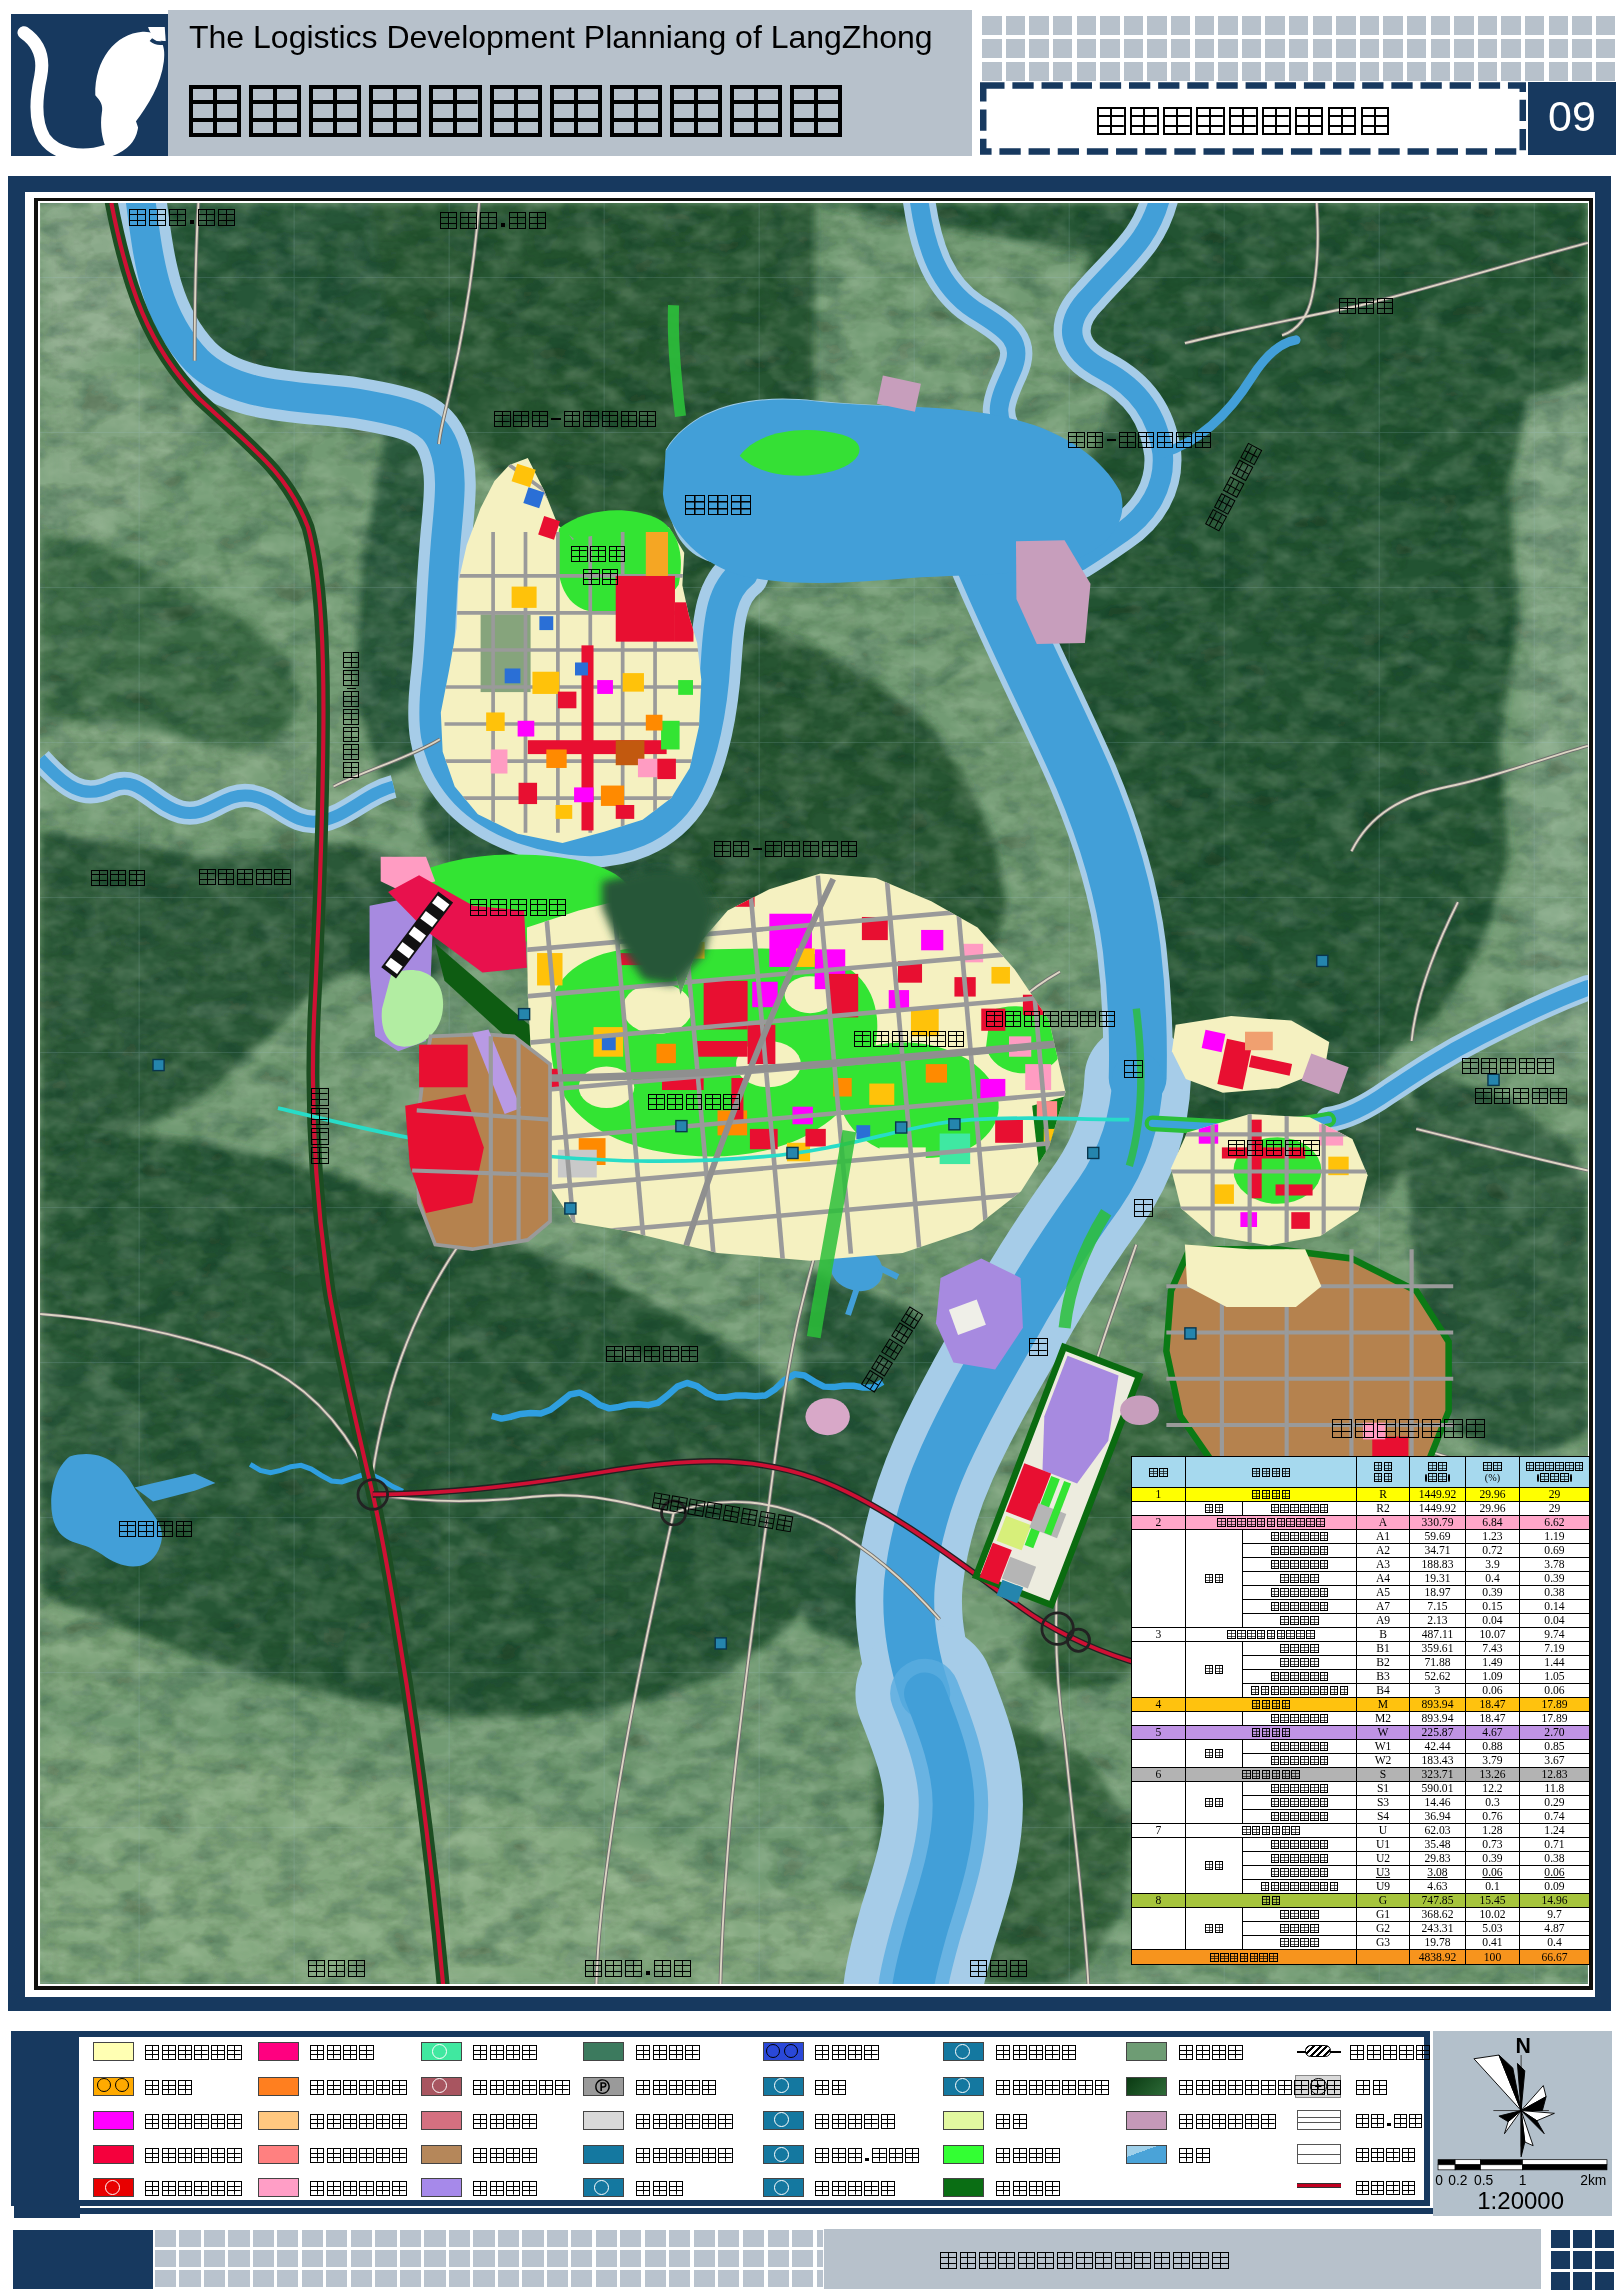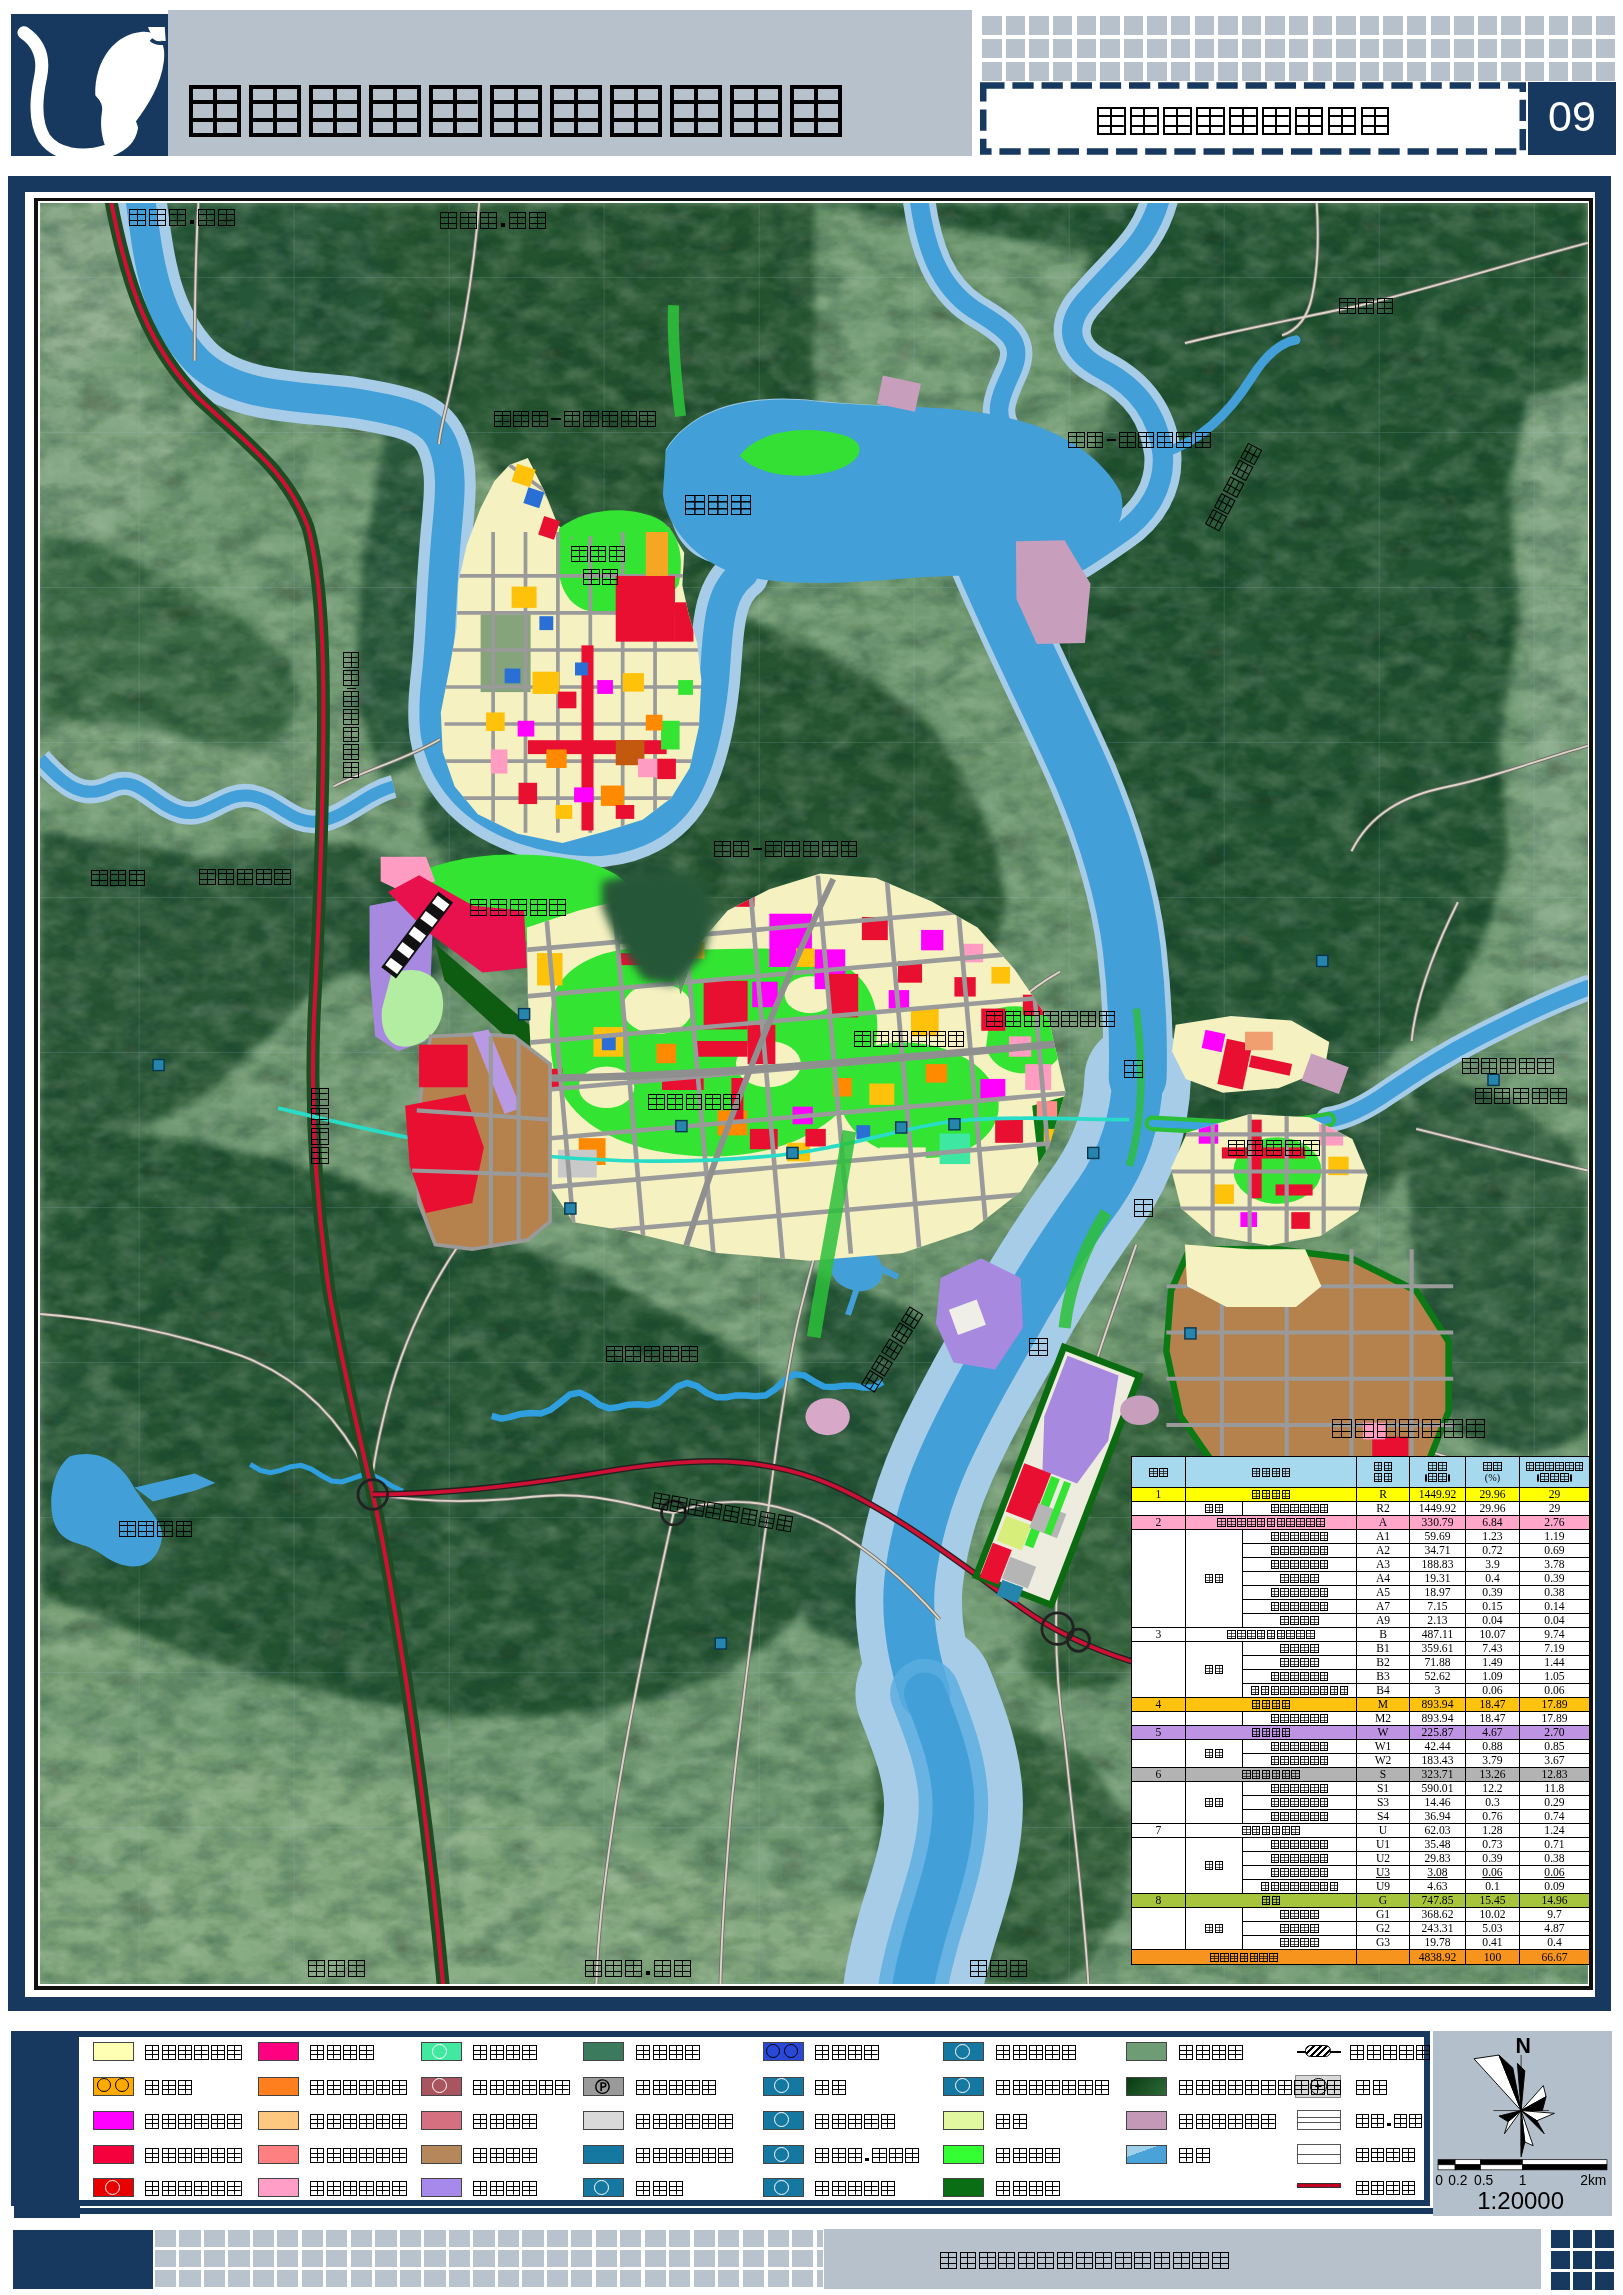"The Logistics Development Planniang of" div.abs { html: none -> <div>The Logistics Development Planniang of LangZhong</div> }
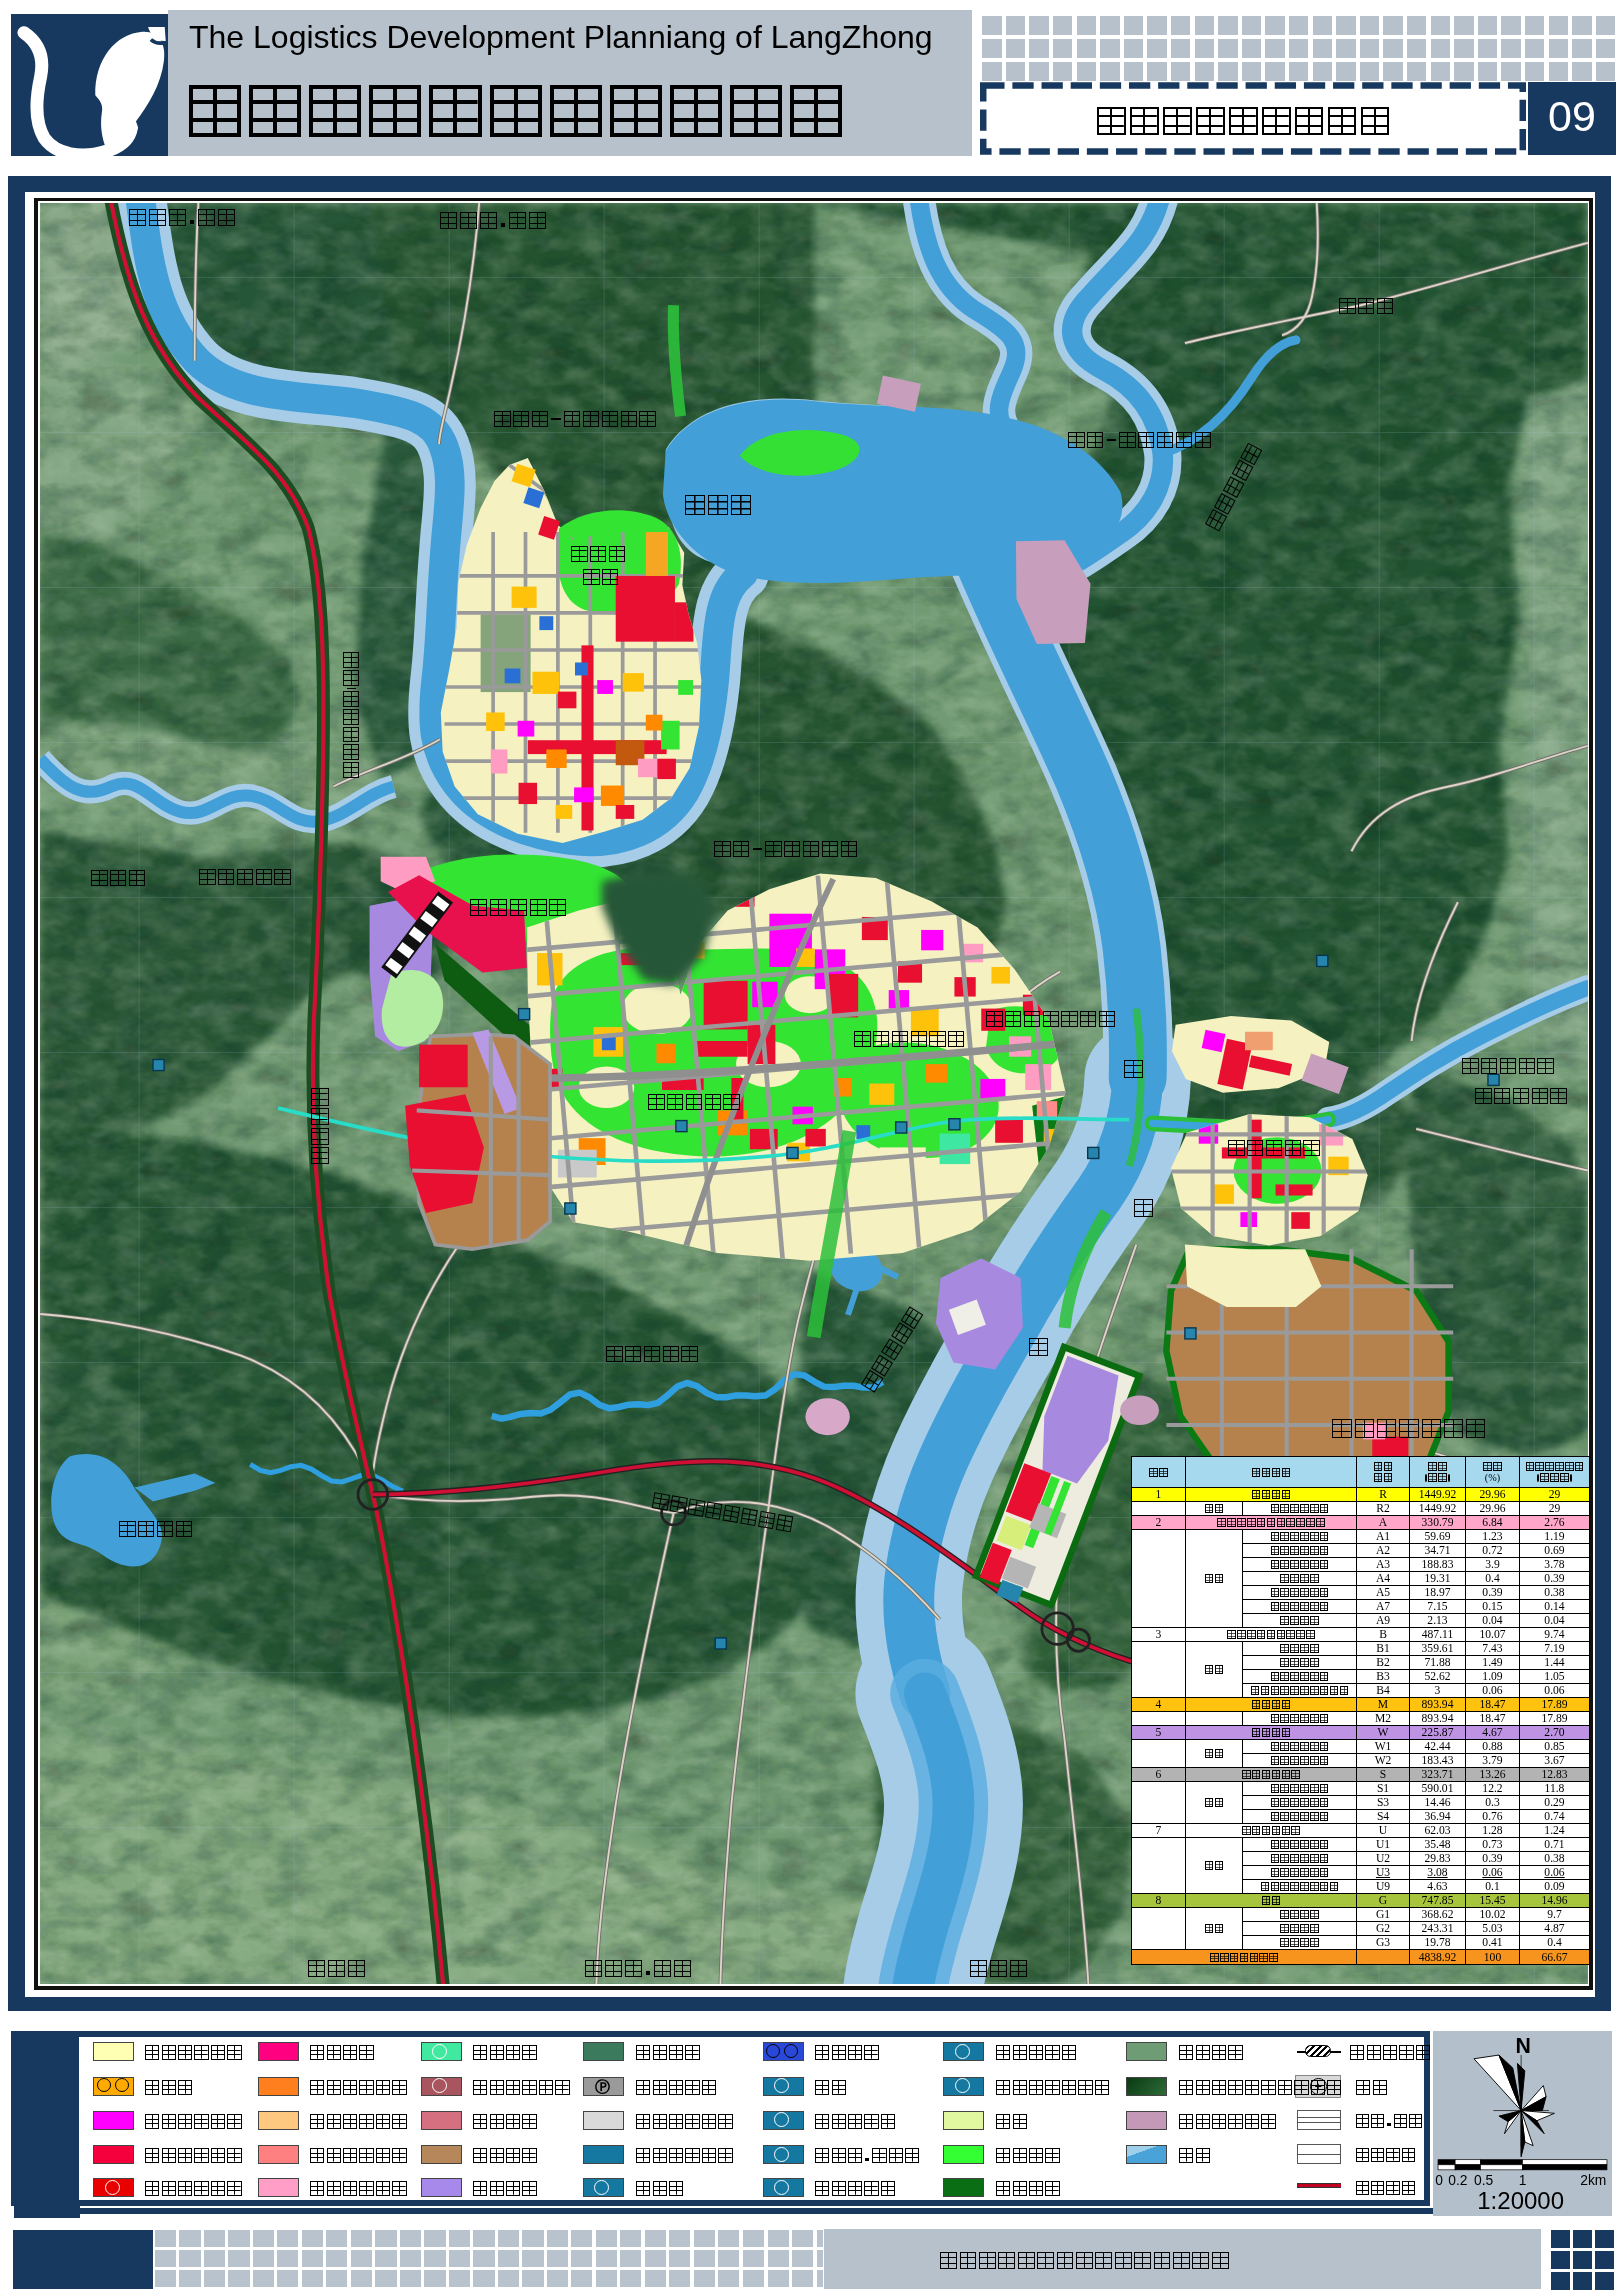"2.76" td { text: 2.76 -> 6.62 }
